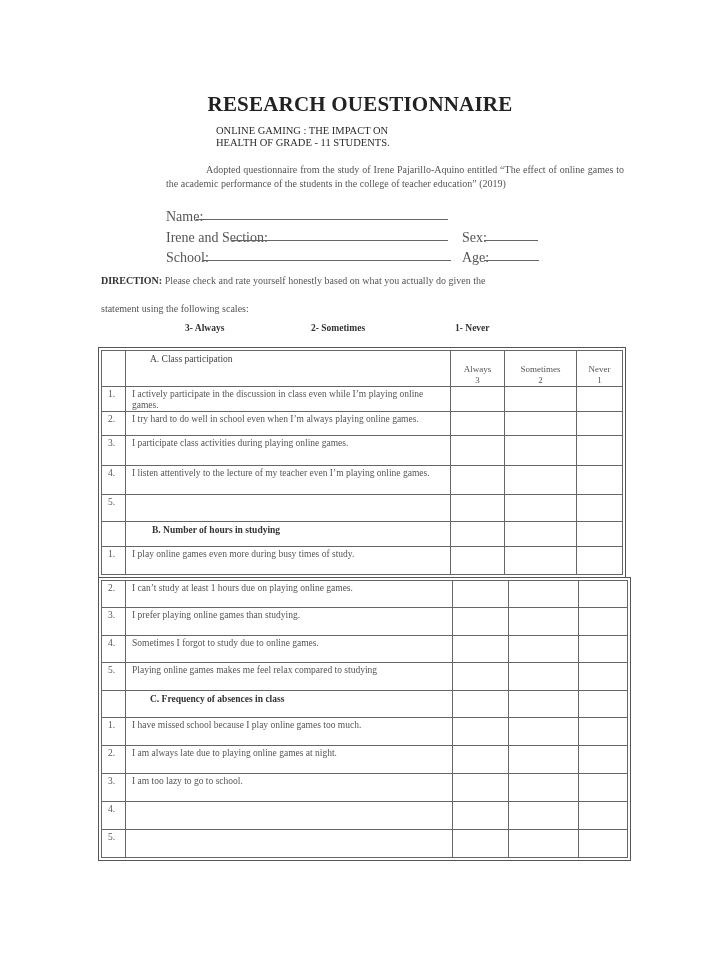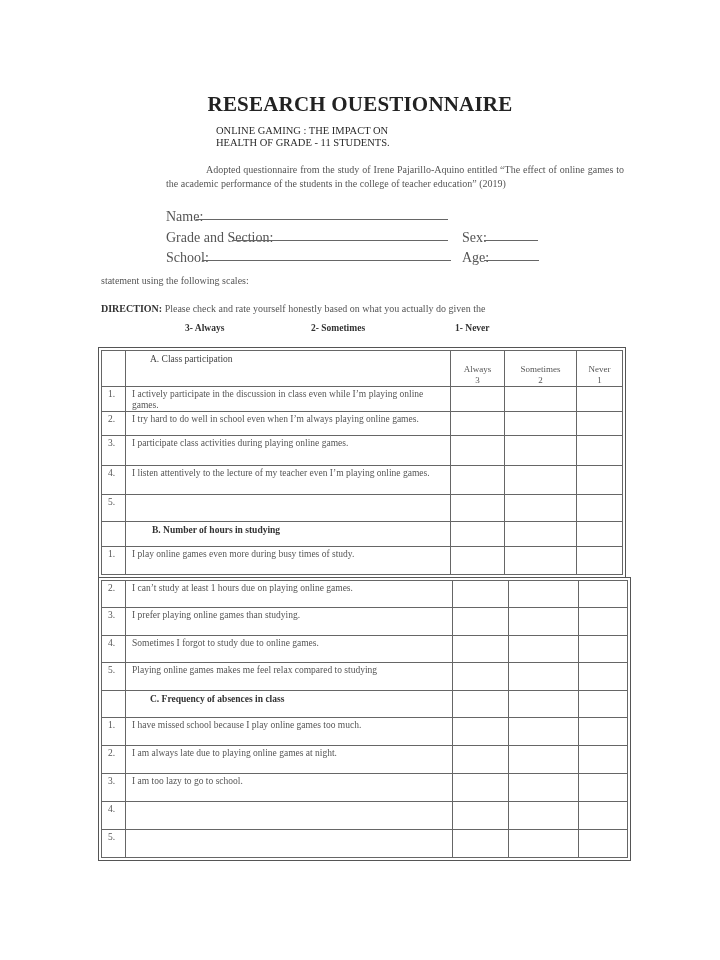"Grade and Section:" div.abs { text: Grade -> Irene }
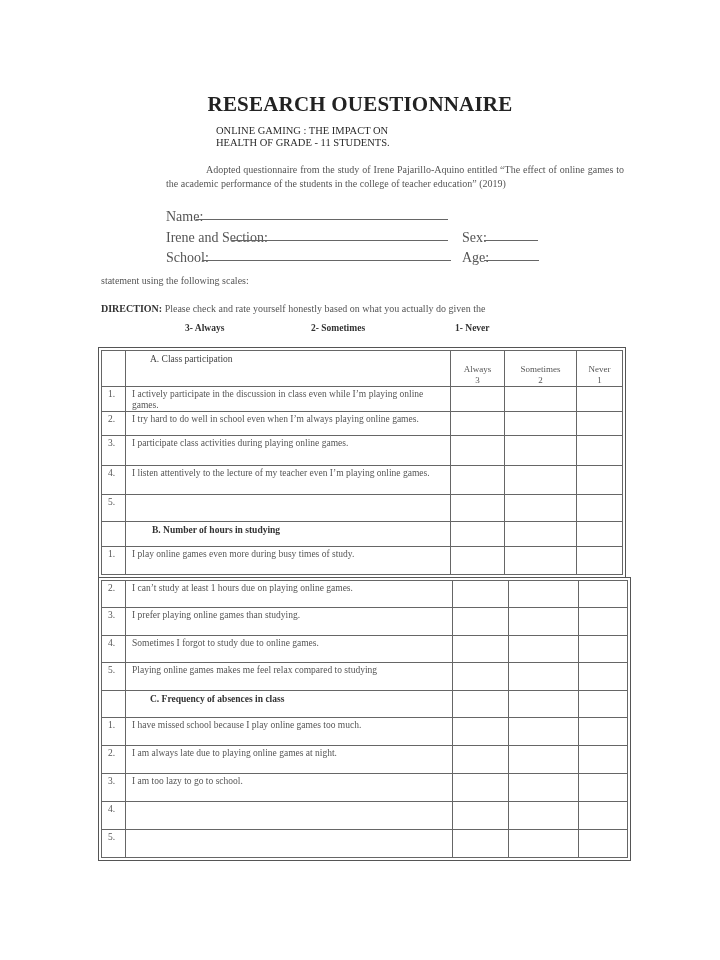"statement using the following scales:" div { order: before "DIRECTION: Please check and rate" -> after "DIRECTION: Please check and rate" }
